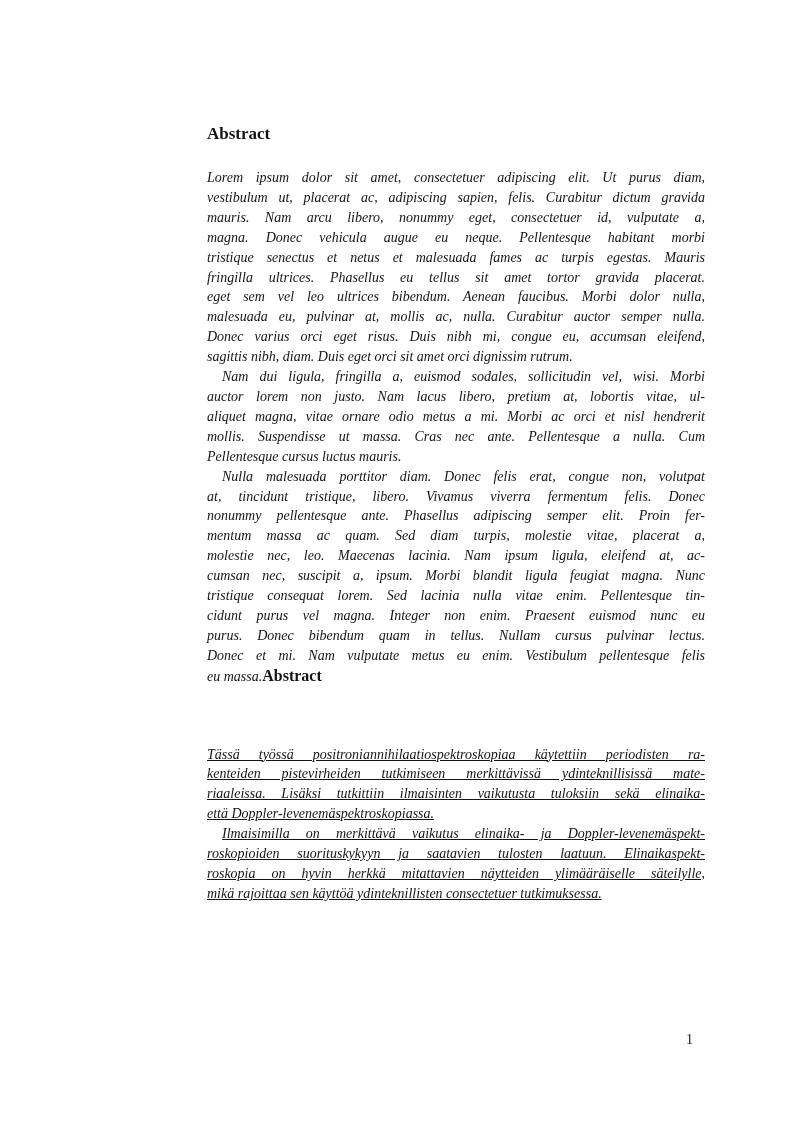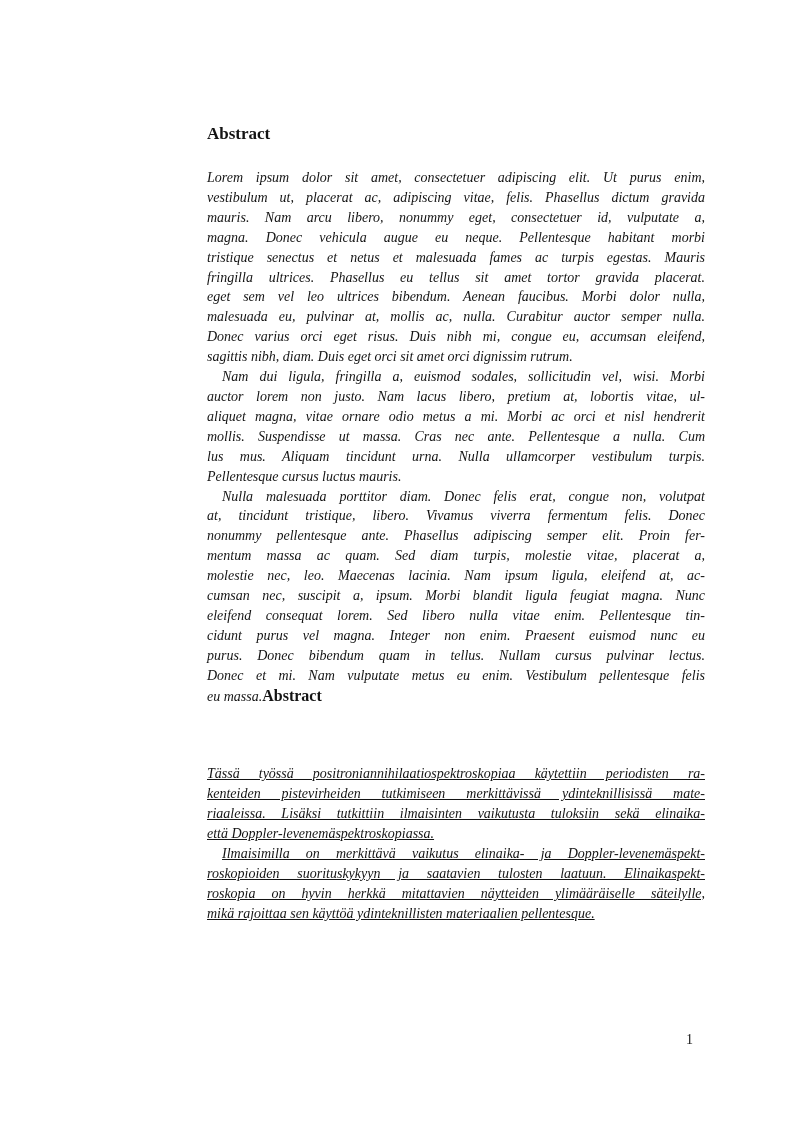"Lorem ipsum dolor sit amet," div.line { text: enim -> diam }
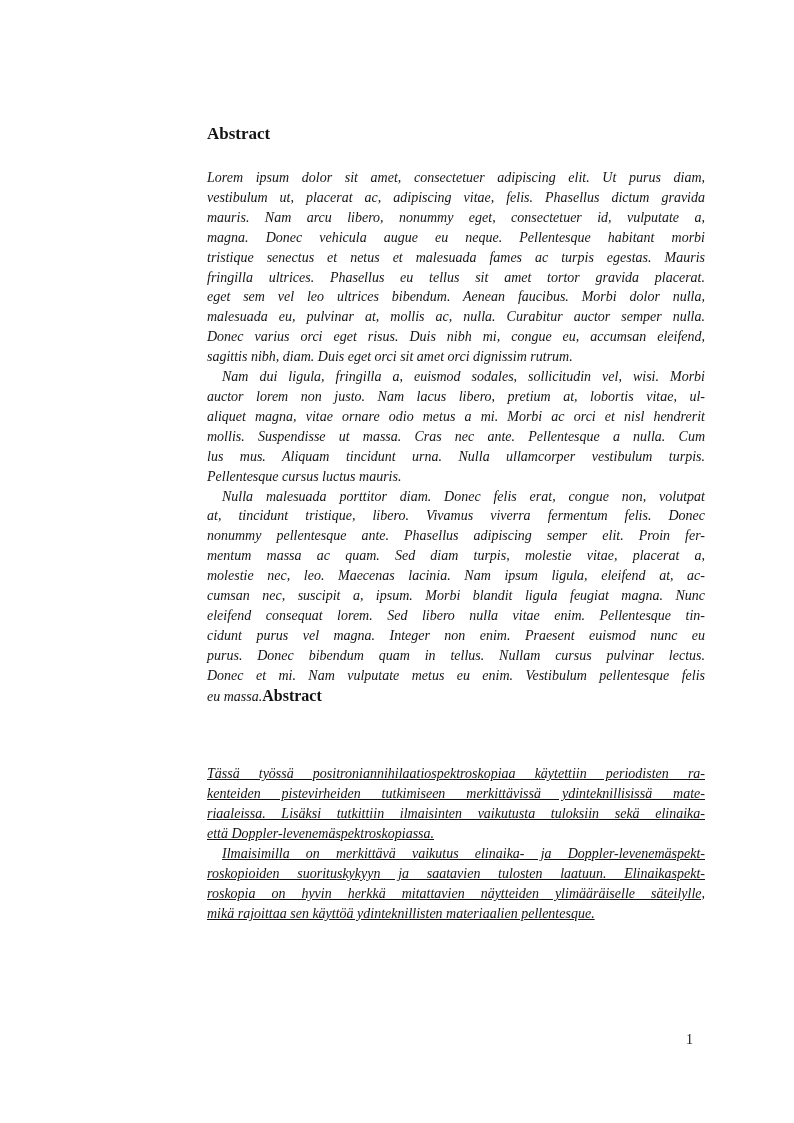"vestibulum ut, placerat ac, adipiscing" div.line { text: vitae, felis. Phasellus -> sapien, felis. Curabitur }
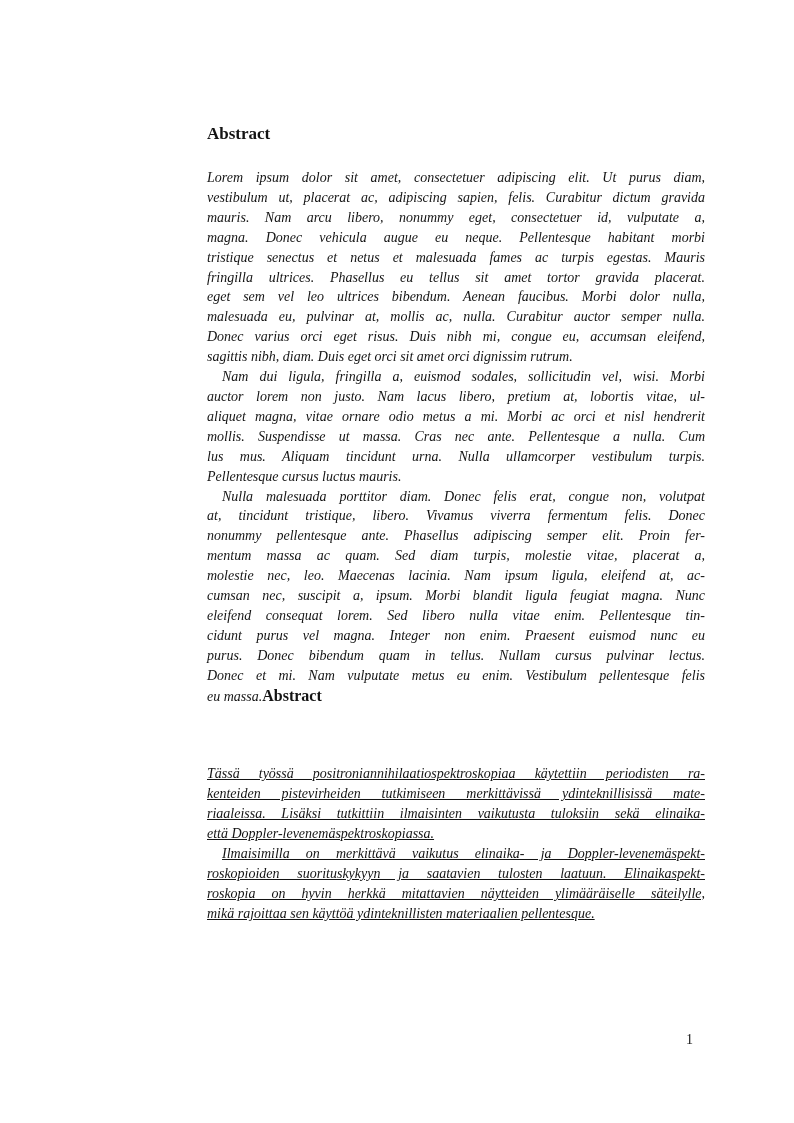"lus mus. Aliquam tincidunt urna." div.line { html: <div>lus mus. Aliquam tincidunt urna. Nulla ullamcorper vestibulum turpis.</div> -> none }
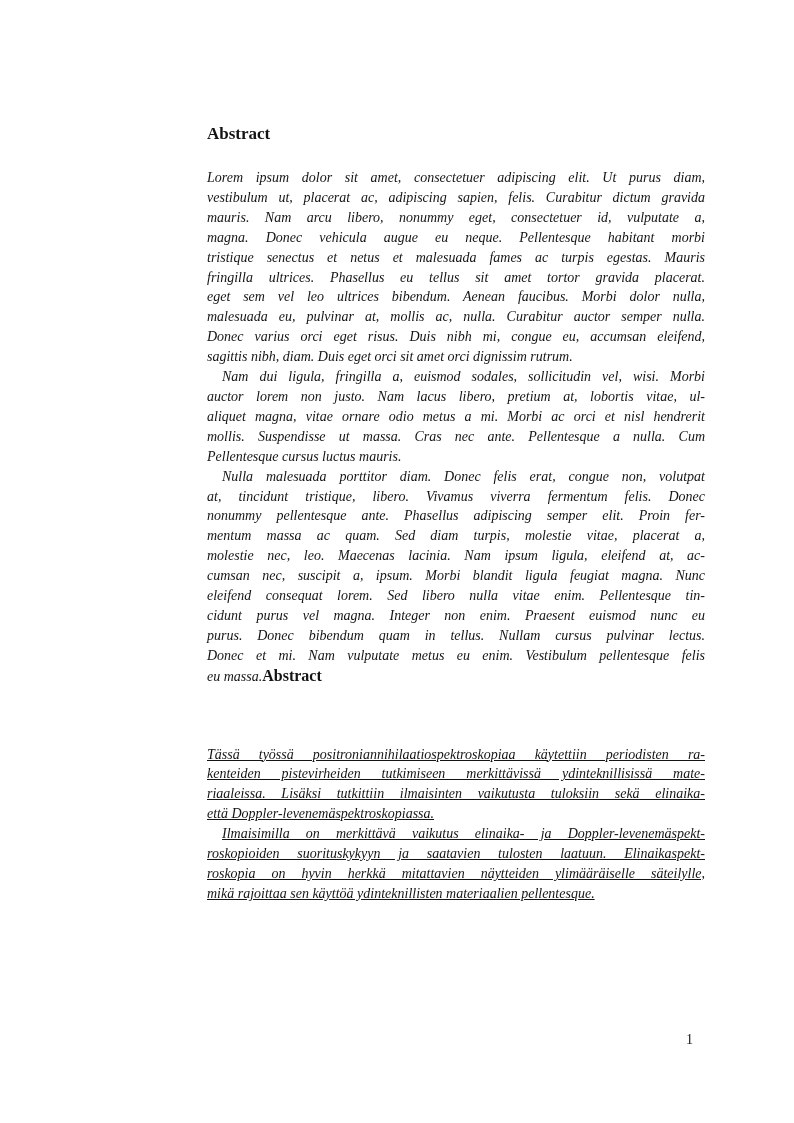"eleifend consequat lorem. Sed libero" div.line { text: eleifend consequat lorem. Sed libero -> tristique consequat lorem. Sed lacinia }
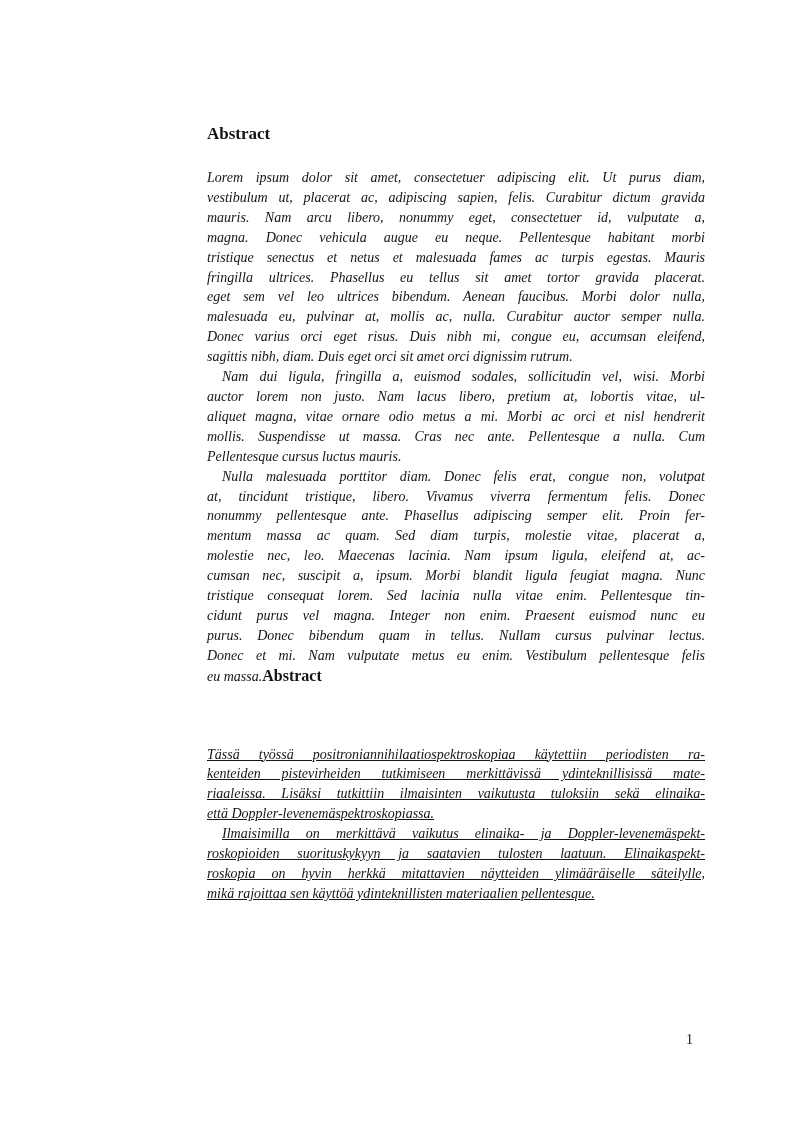"mikä rajoittaa sen käyttöä" div.line { text: materiaalien pellentesque -> consectetuer tutkimuksessa }
